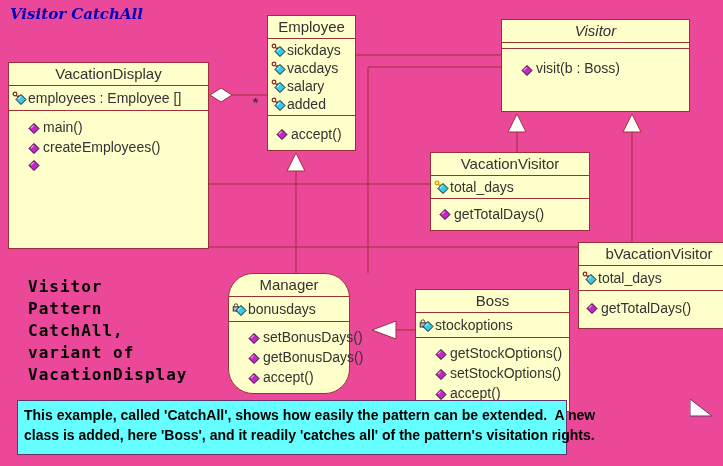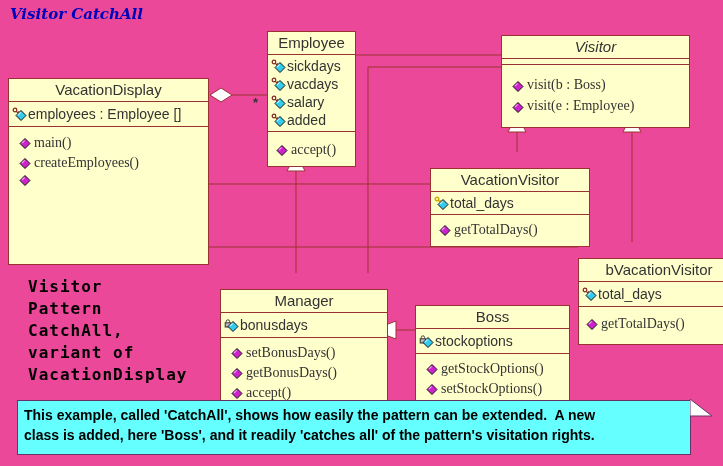"Employee" .uml-box { margin-top: 16px -> none }
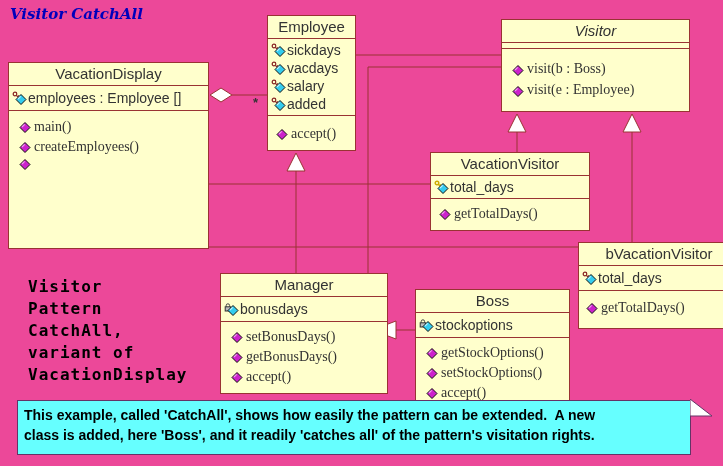"visit(b : Boss)" .uml-methods { font-family: Liberation Serif, serif -> none; padding: 6px 2px 2px 9px -> 6px 2px 2px 18px }
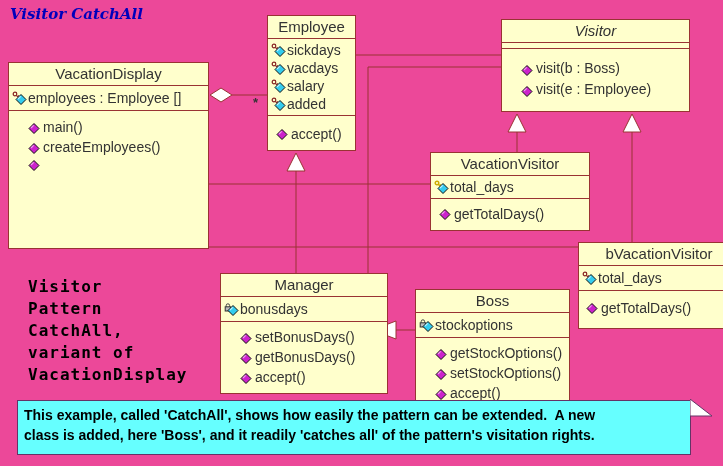"visit(e : Employee)" div.uml-row { html: <div> <span><svg> <polygon></polygon> <line></line> </svg></span> <span>visit(e : Employee)</span> </div> -> none }
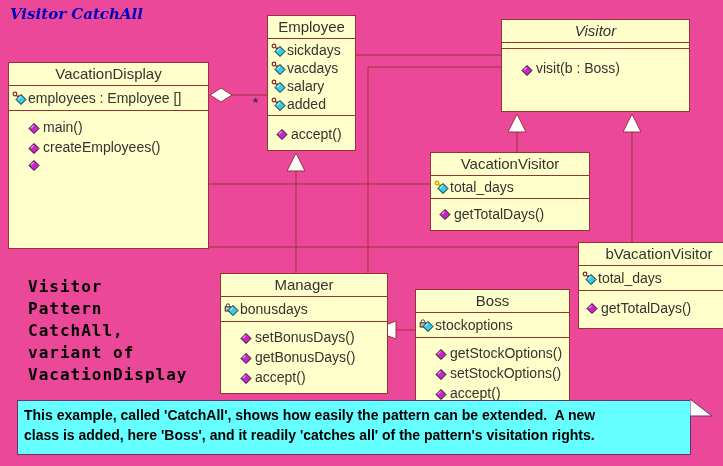"Manager" div.uml-box { border-radius: none -> 25px; left: 220px -> 228px; width: 168px -> 122px }
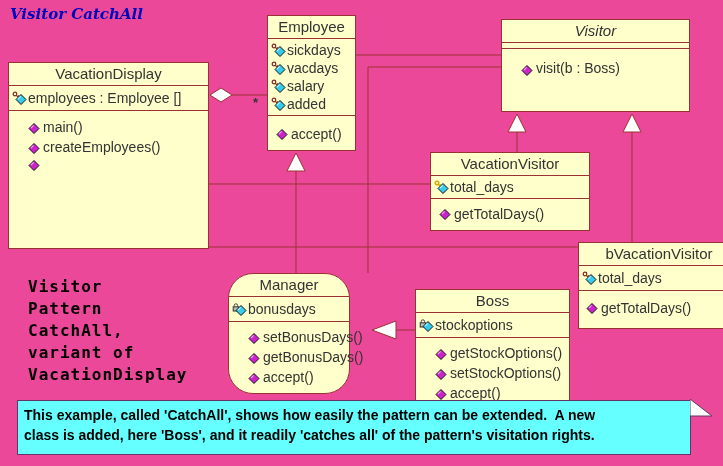"This example, called 'CatchAll', shows" #note { width: 674px -> 550px }
